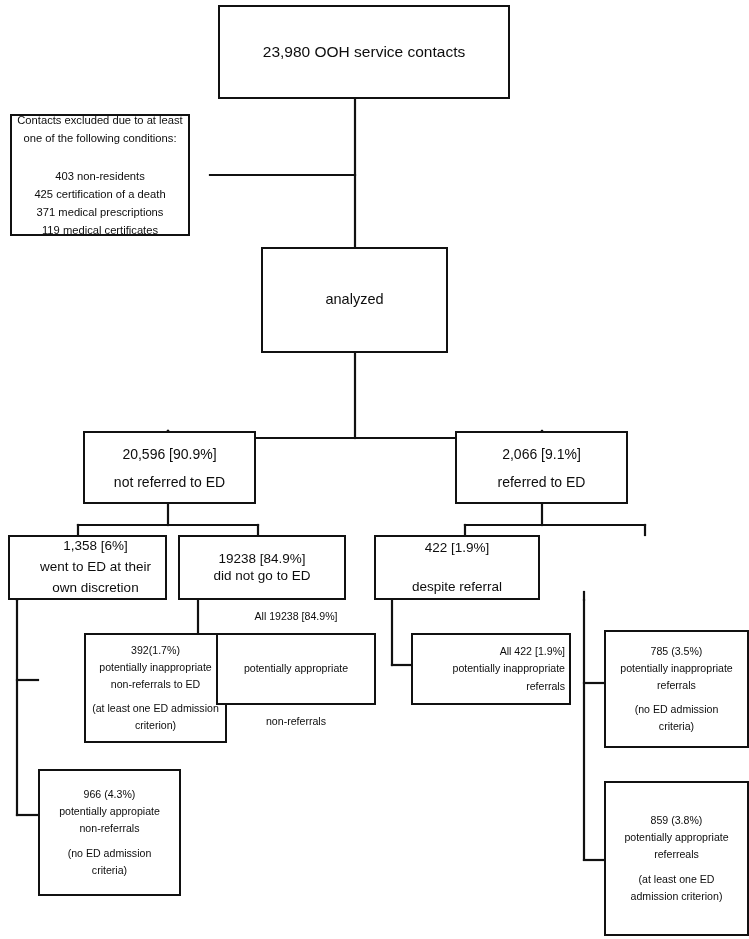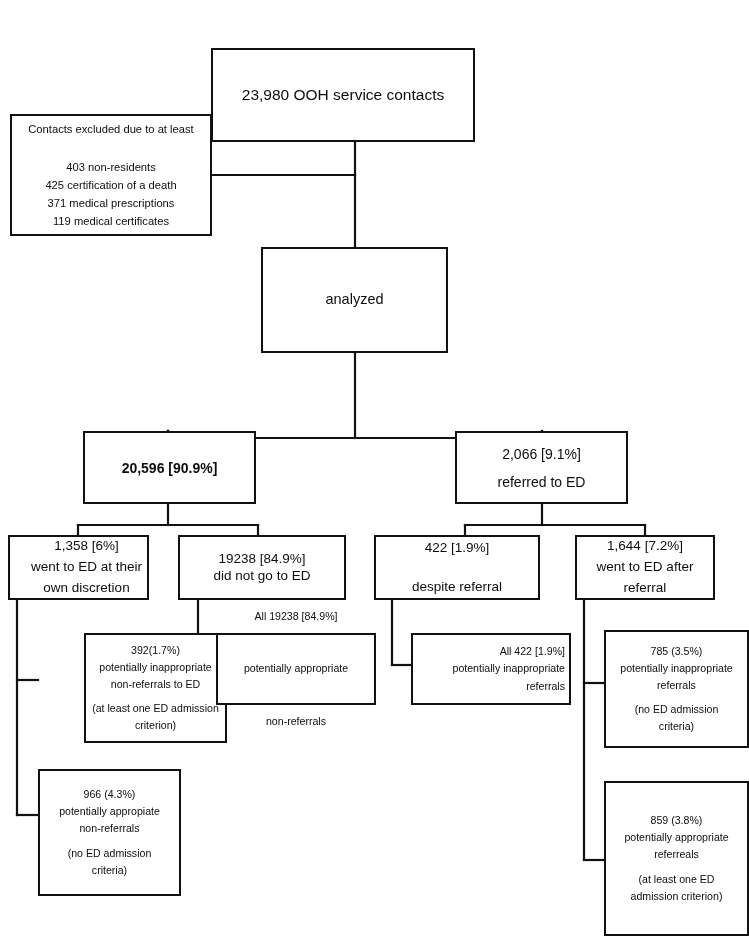"23,980 OOH service contacts" div.node { left: 211px -> 218px; margin-top: 43px -> none; width: 264px -> 292px }
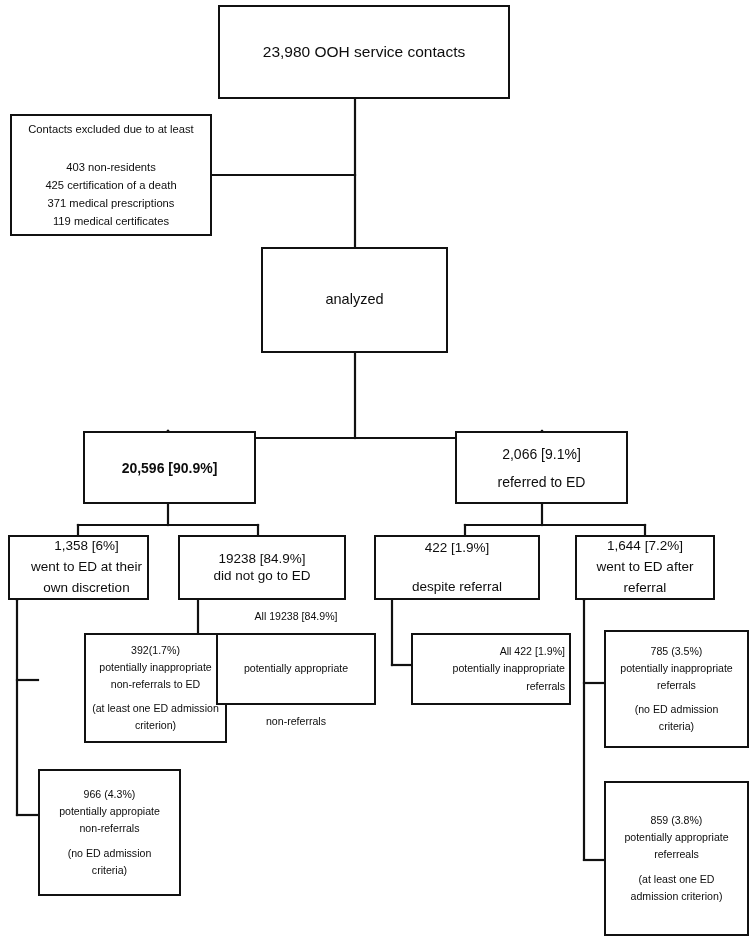"Contacts excluded due to at" div.node { width: 202px -> 180px }
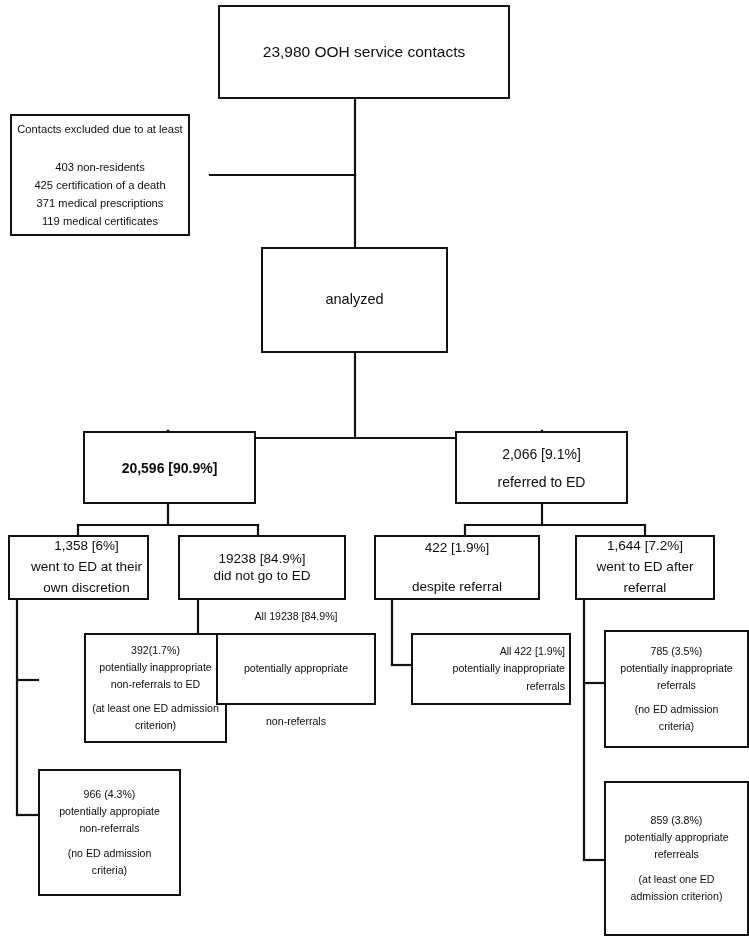"one of the following conditions:" span.line { html: none -> <span>one of the following conditions:</span> }
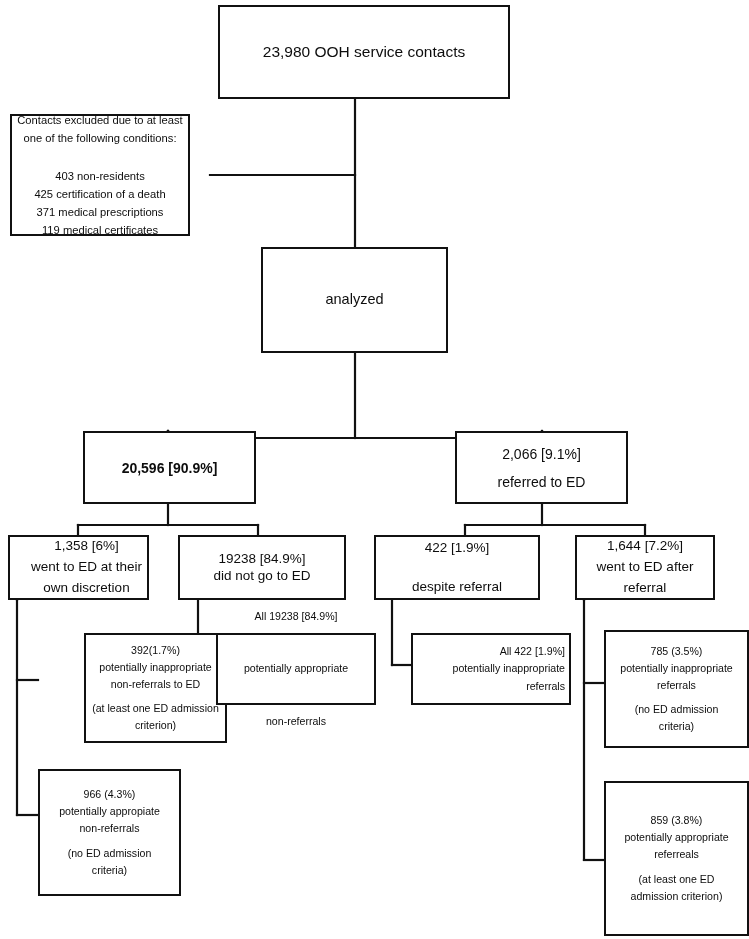"20,596 [90.9%]" div.node { font-weight: bold -> none }
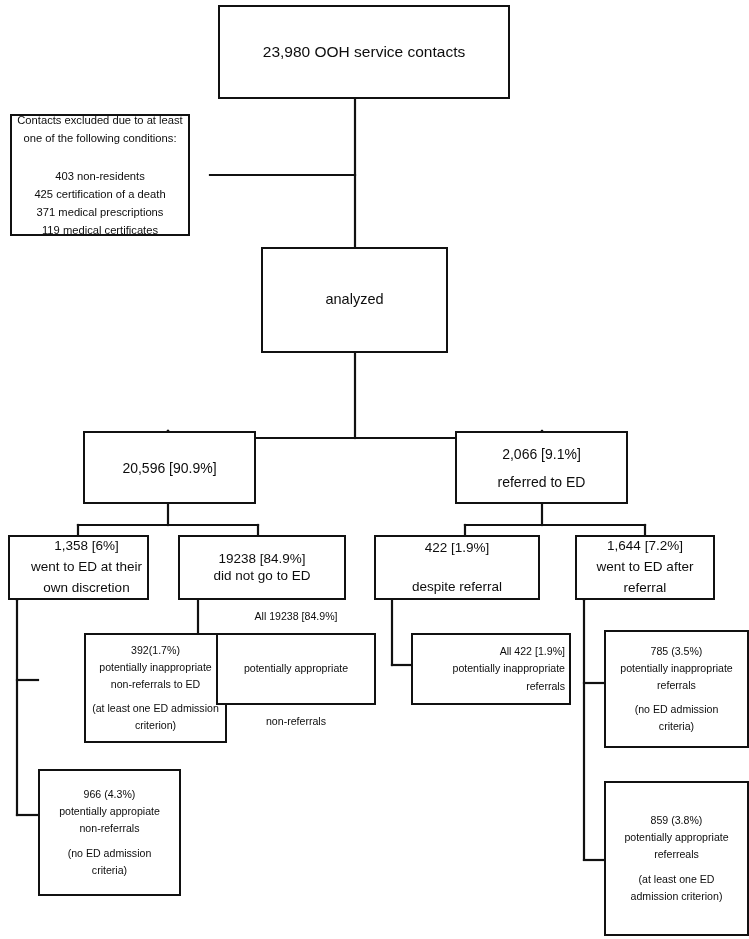"not referred to ED" span.line { html: none -> <span>not referred to ED</span> }
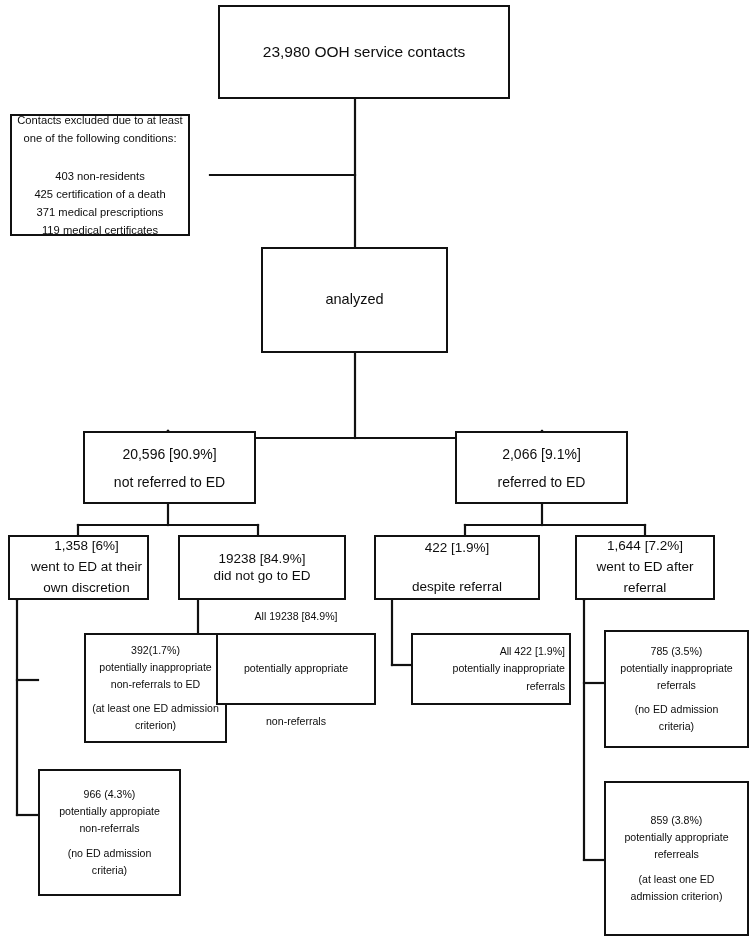"1,358 [6%]" div.node { width: 141px -> 159px }
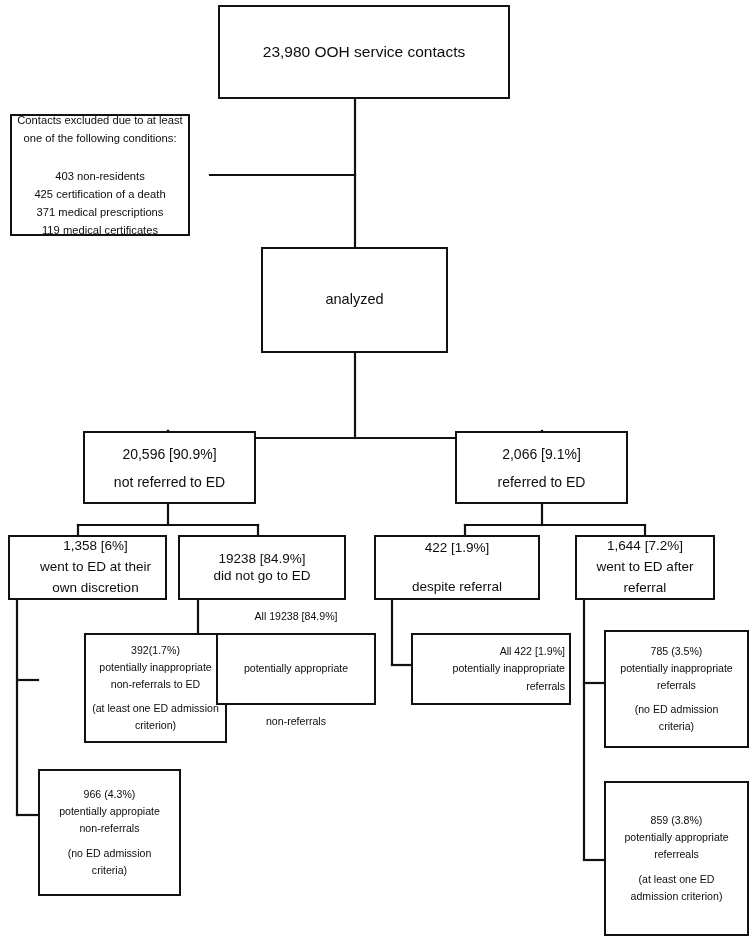"1,644 [7.2%]" div.node { html: <div> <span>1,644 [7.2%]</span> <span>went to ED after</span> <span>referral</span> </div> -> none }
